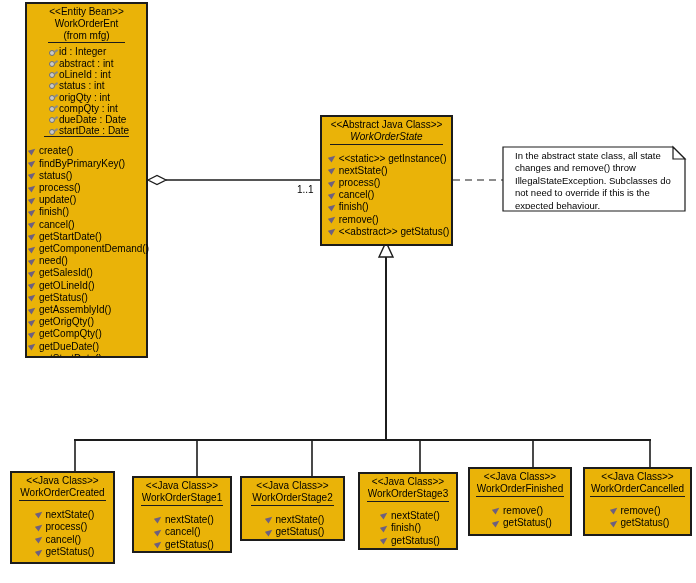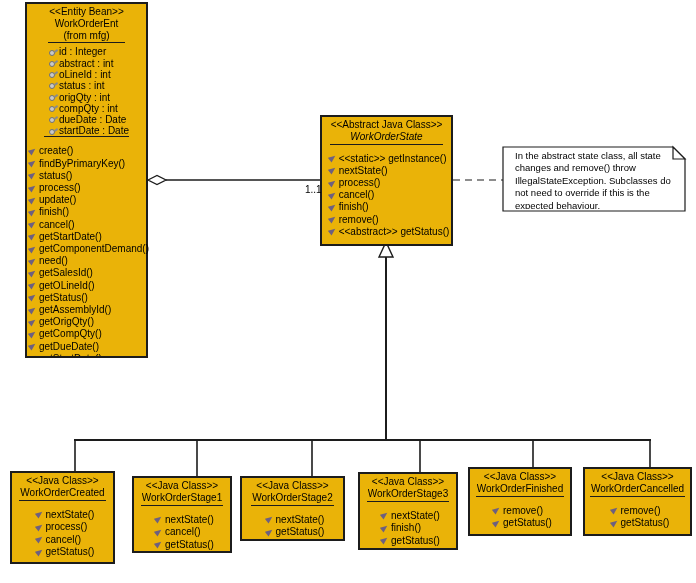"1..1" .label { margin-left: 8px -> none }
